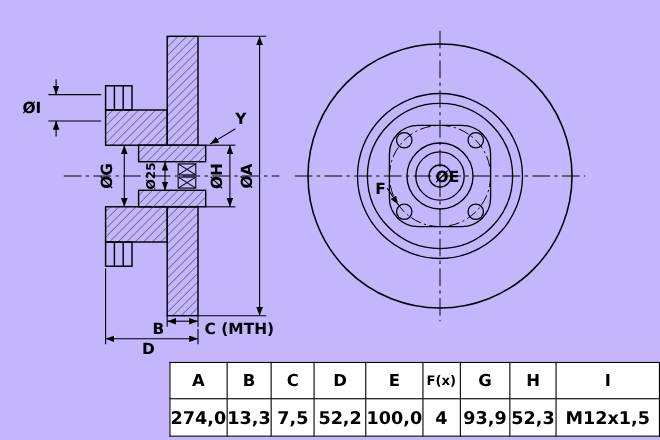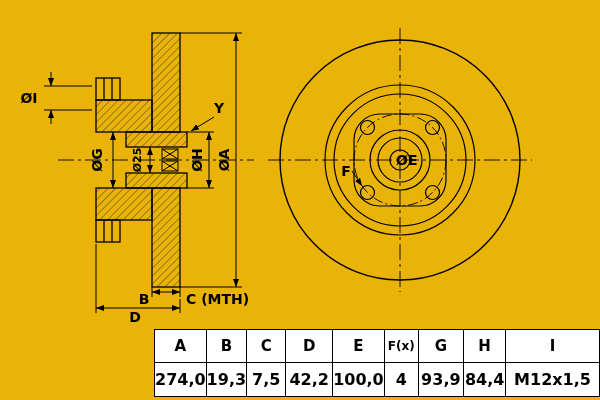"ØI" .canvas { background: #eab308 -> #c4b5fd }
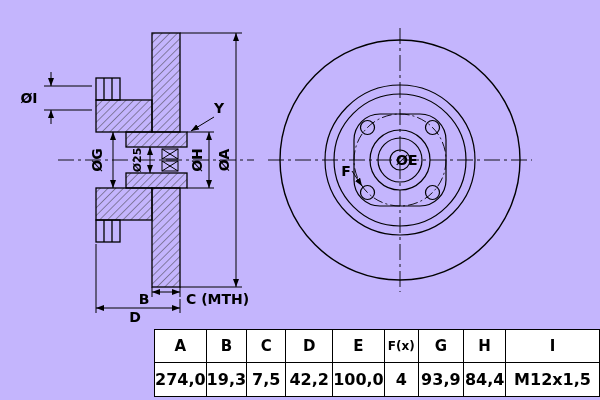"19,3" td { text: 19,3 -> 13,3 }
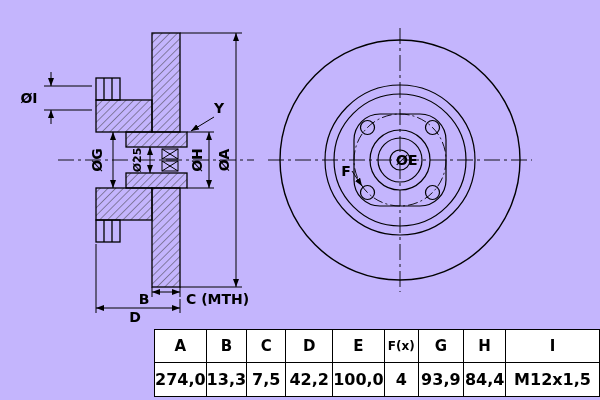"42,2" td { text: 42,2 -> 52,2 }
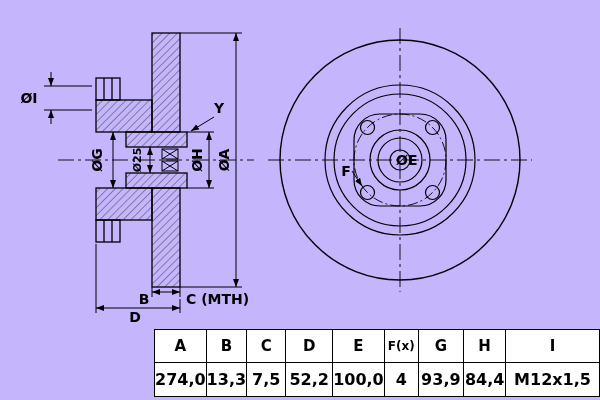"84,4" td { text: 84,4 -> 52,3 }
